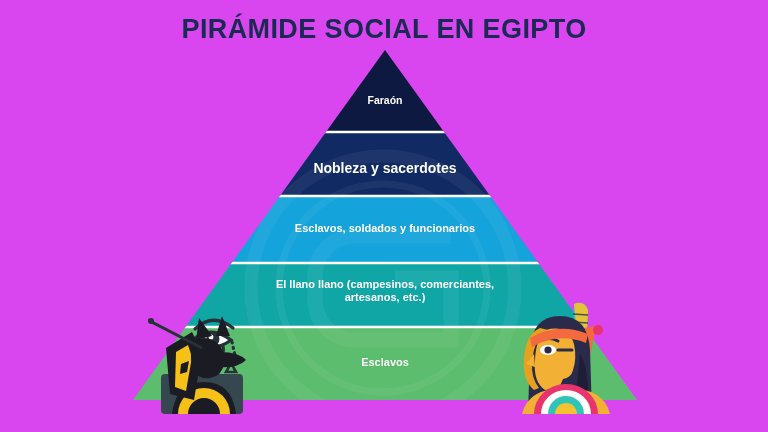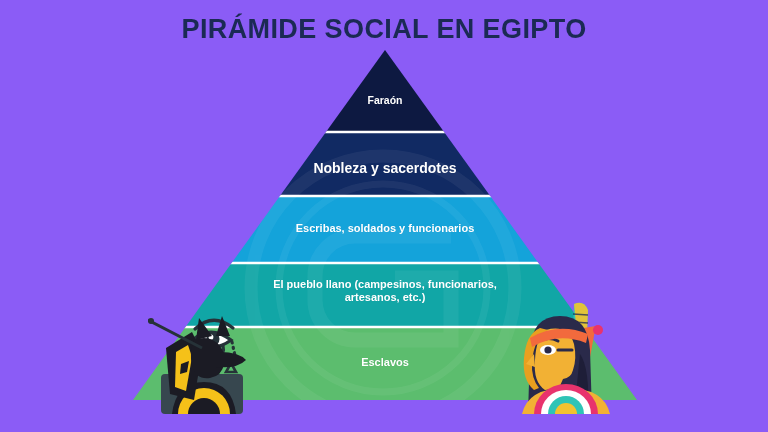"PIRÁMIDE SOCIAL EN EGIPTO" div { background: #8b5cf6 -> #d946ef }
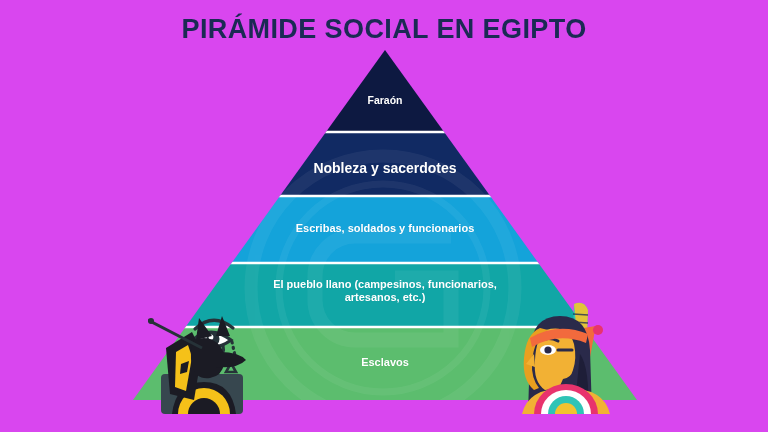"Escribas, soldados y funcionarios" div { text: Escribas -> Esclavos }
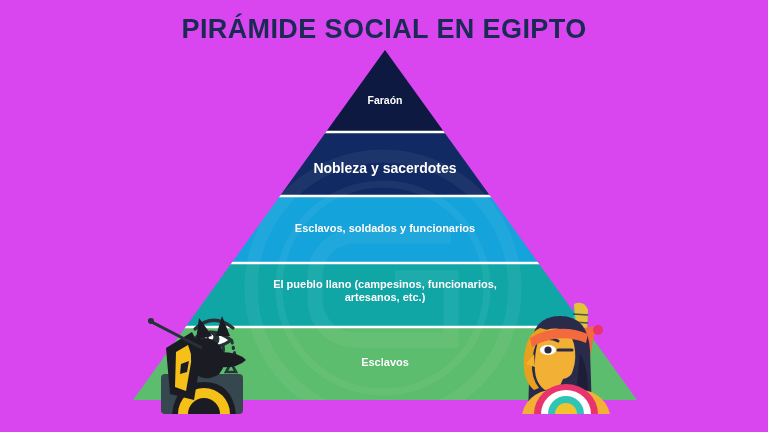"El pueblo llano (campesinos," div { text: pueblo llano (campesinos, funcionarios -> llano llano (campesinos, comerciantes }
